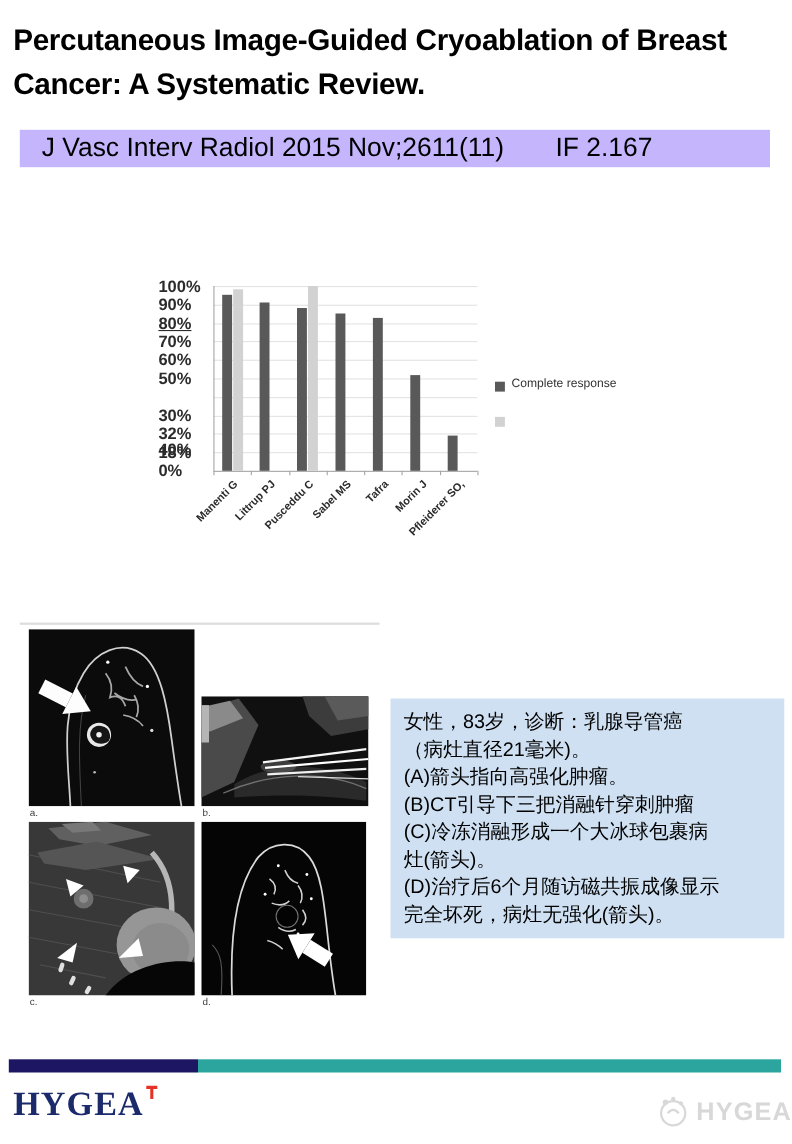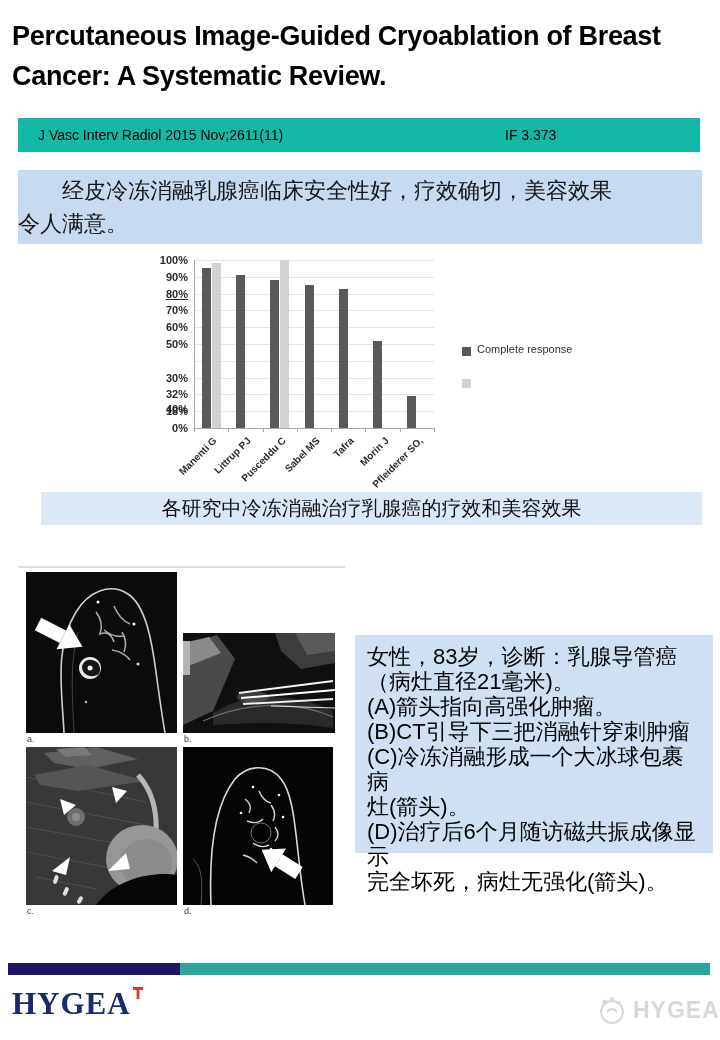"J Vasc Interv Radiol 2015" .citation-bar { background: #14b8a6 -> #c4b5fd; font-size: 14px -> 24px }
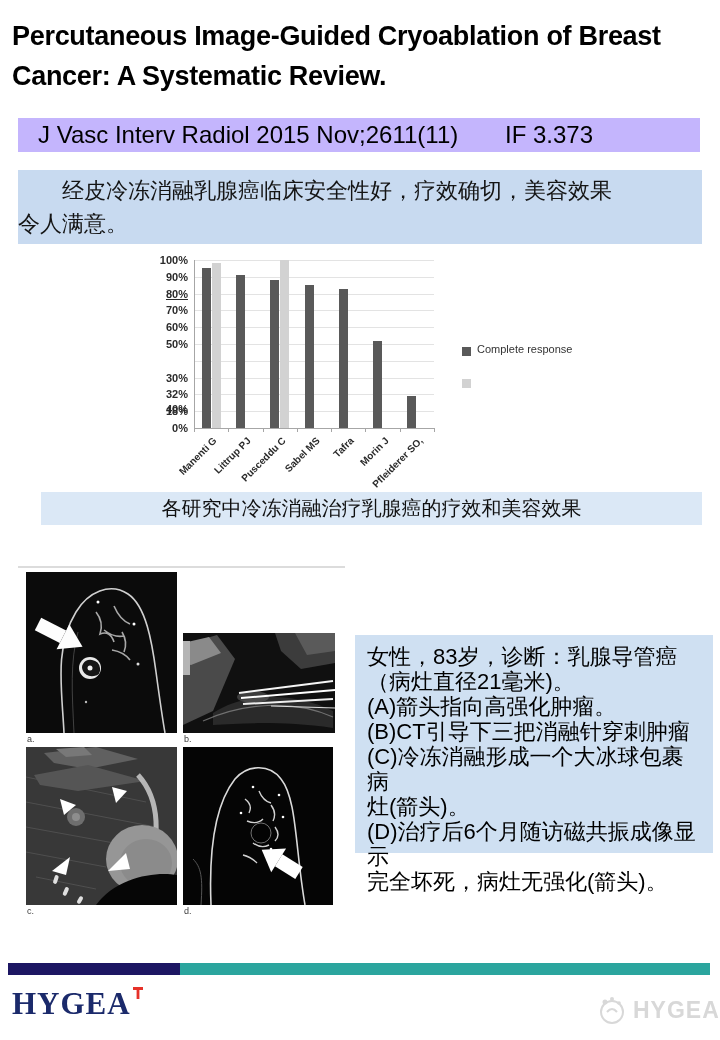"IF 3.373" span.if { text: 3.373 -> 2.167 }
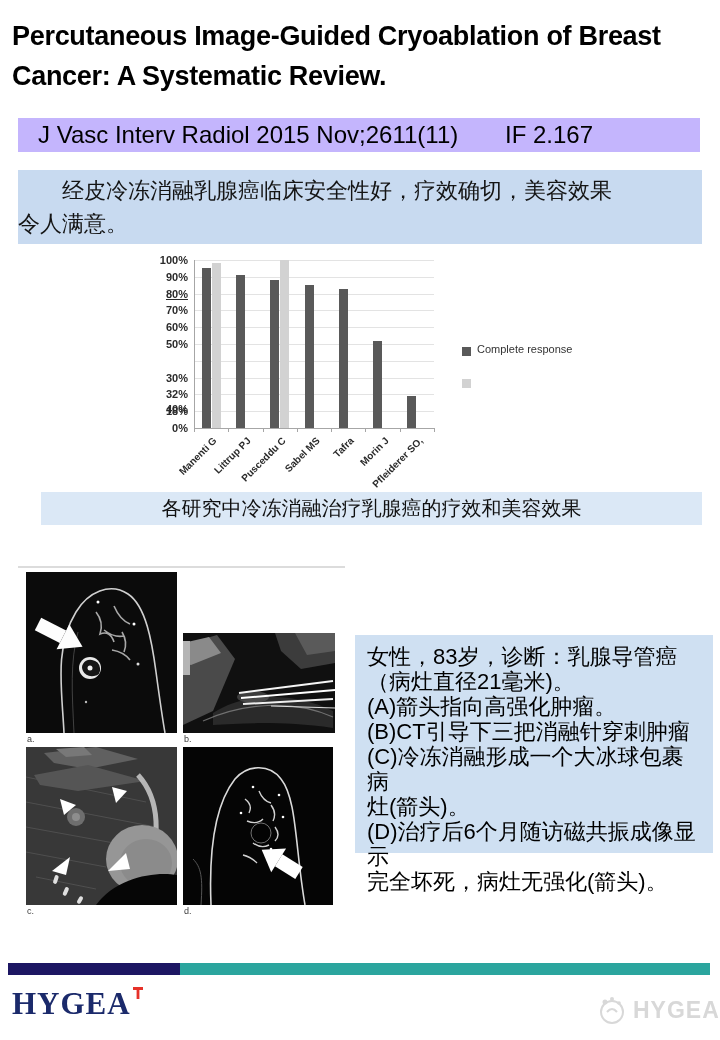"经皮冷冻消融乳腺癌临床安全性好，疗效确切，美容效果" div.summary-box { html: <div> 经皮冷冻消融乳腺癌临床安全性好，疗效确切，美容效果 令人满意。</div> -> none }
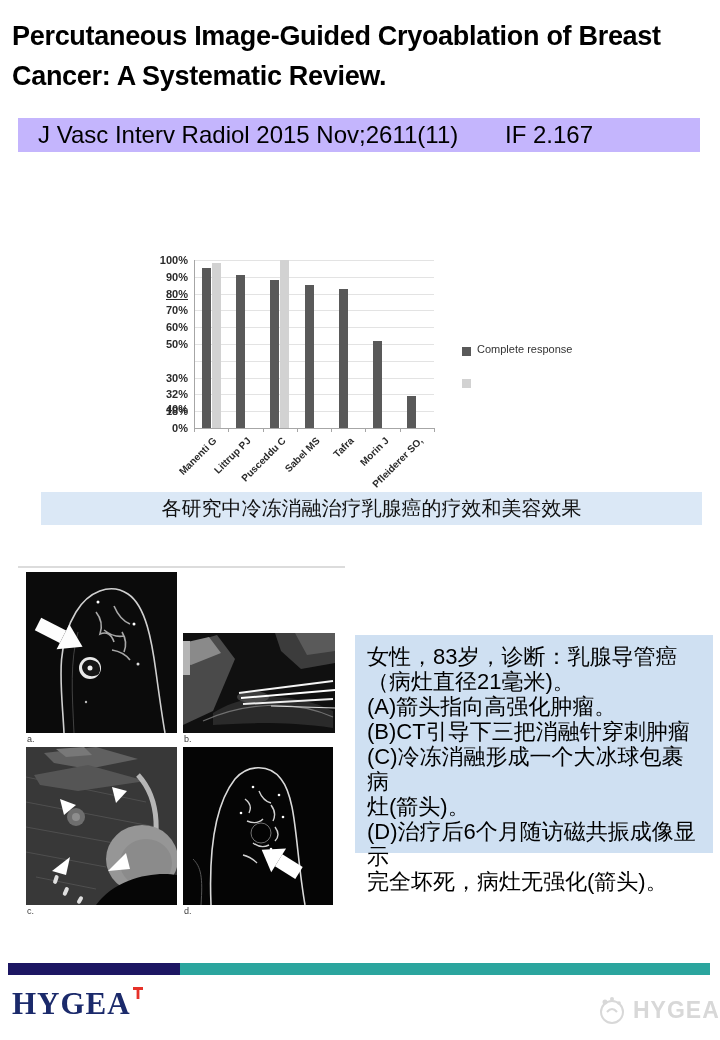"100%" .chart .ytick-label { font-size: 11px -> 15px; text-align: right -> left }
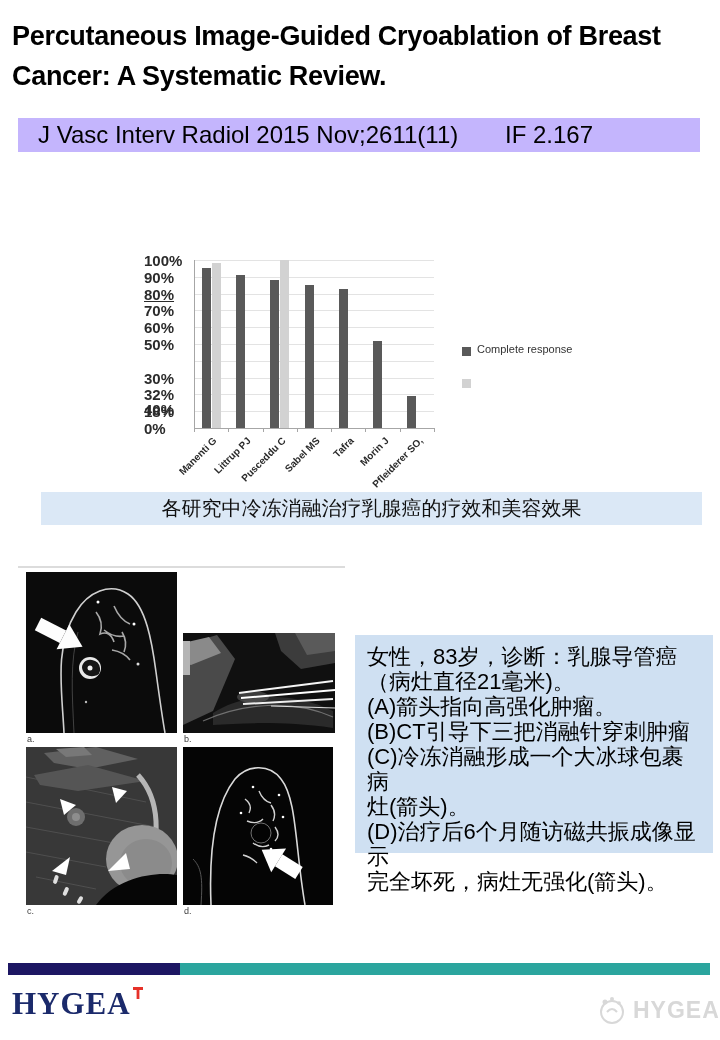"Complete response" .chart .legend-entry { margin-left: 12px -> none }
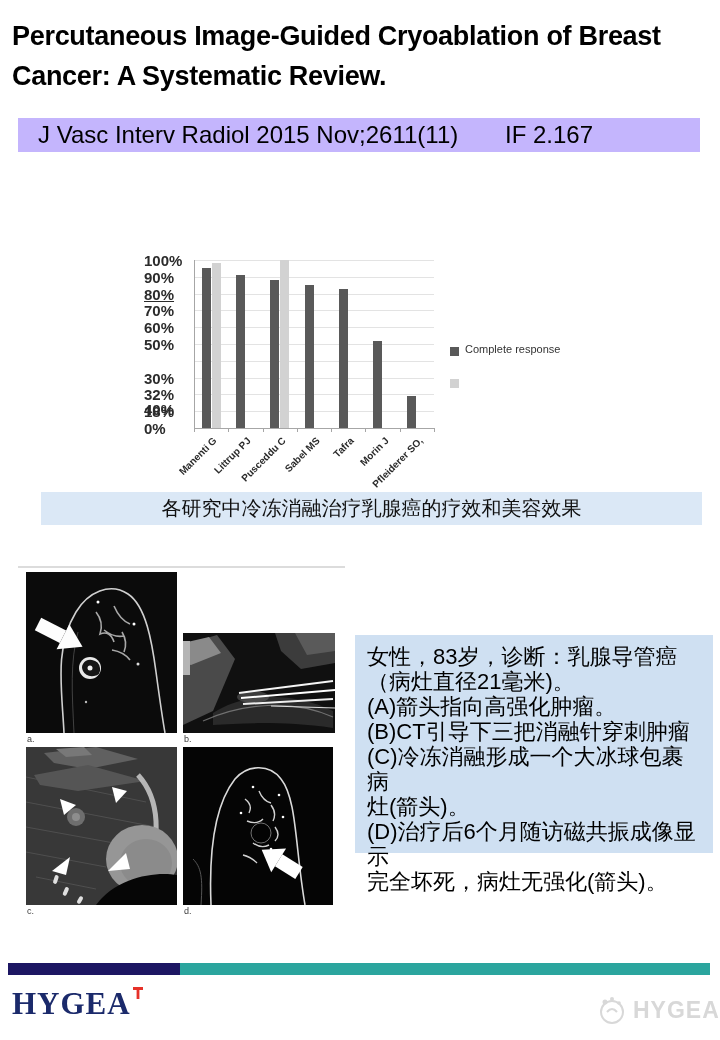"各研究中冷冻消融治疗乳腺癌的疗效和美容效果" div.caption-bar { html: <div>各研究中冷冻消融治疗乳腺癌的疗效和美容效果</div> -> none }
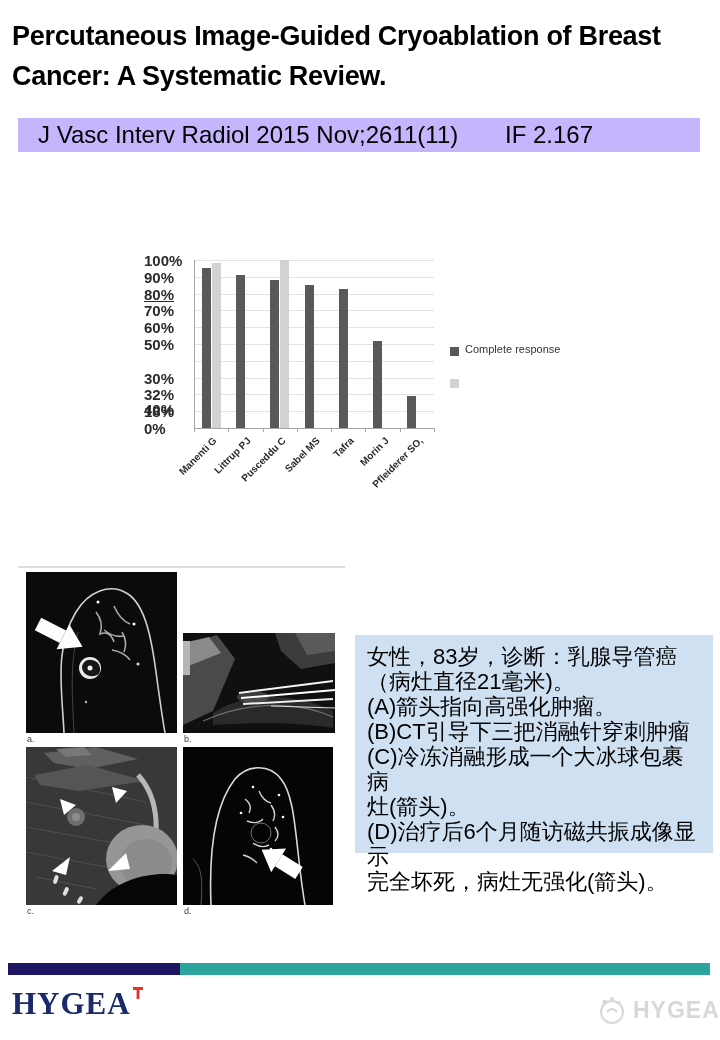"女性，83岁，诊断：乳腺导管癌" .case-box { font-size: 22px -> 18px }
